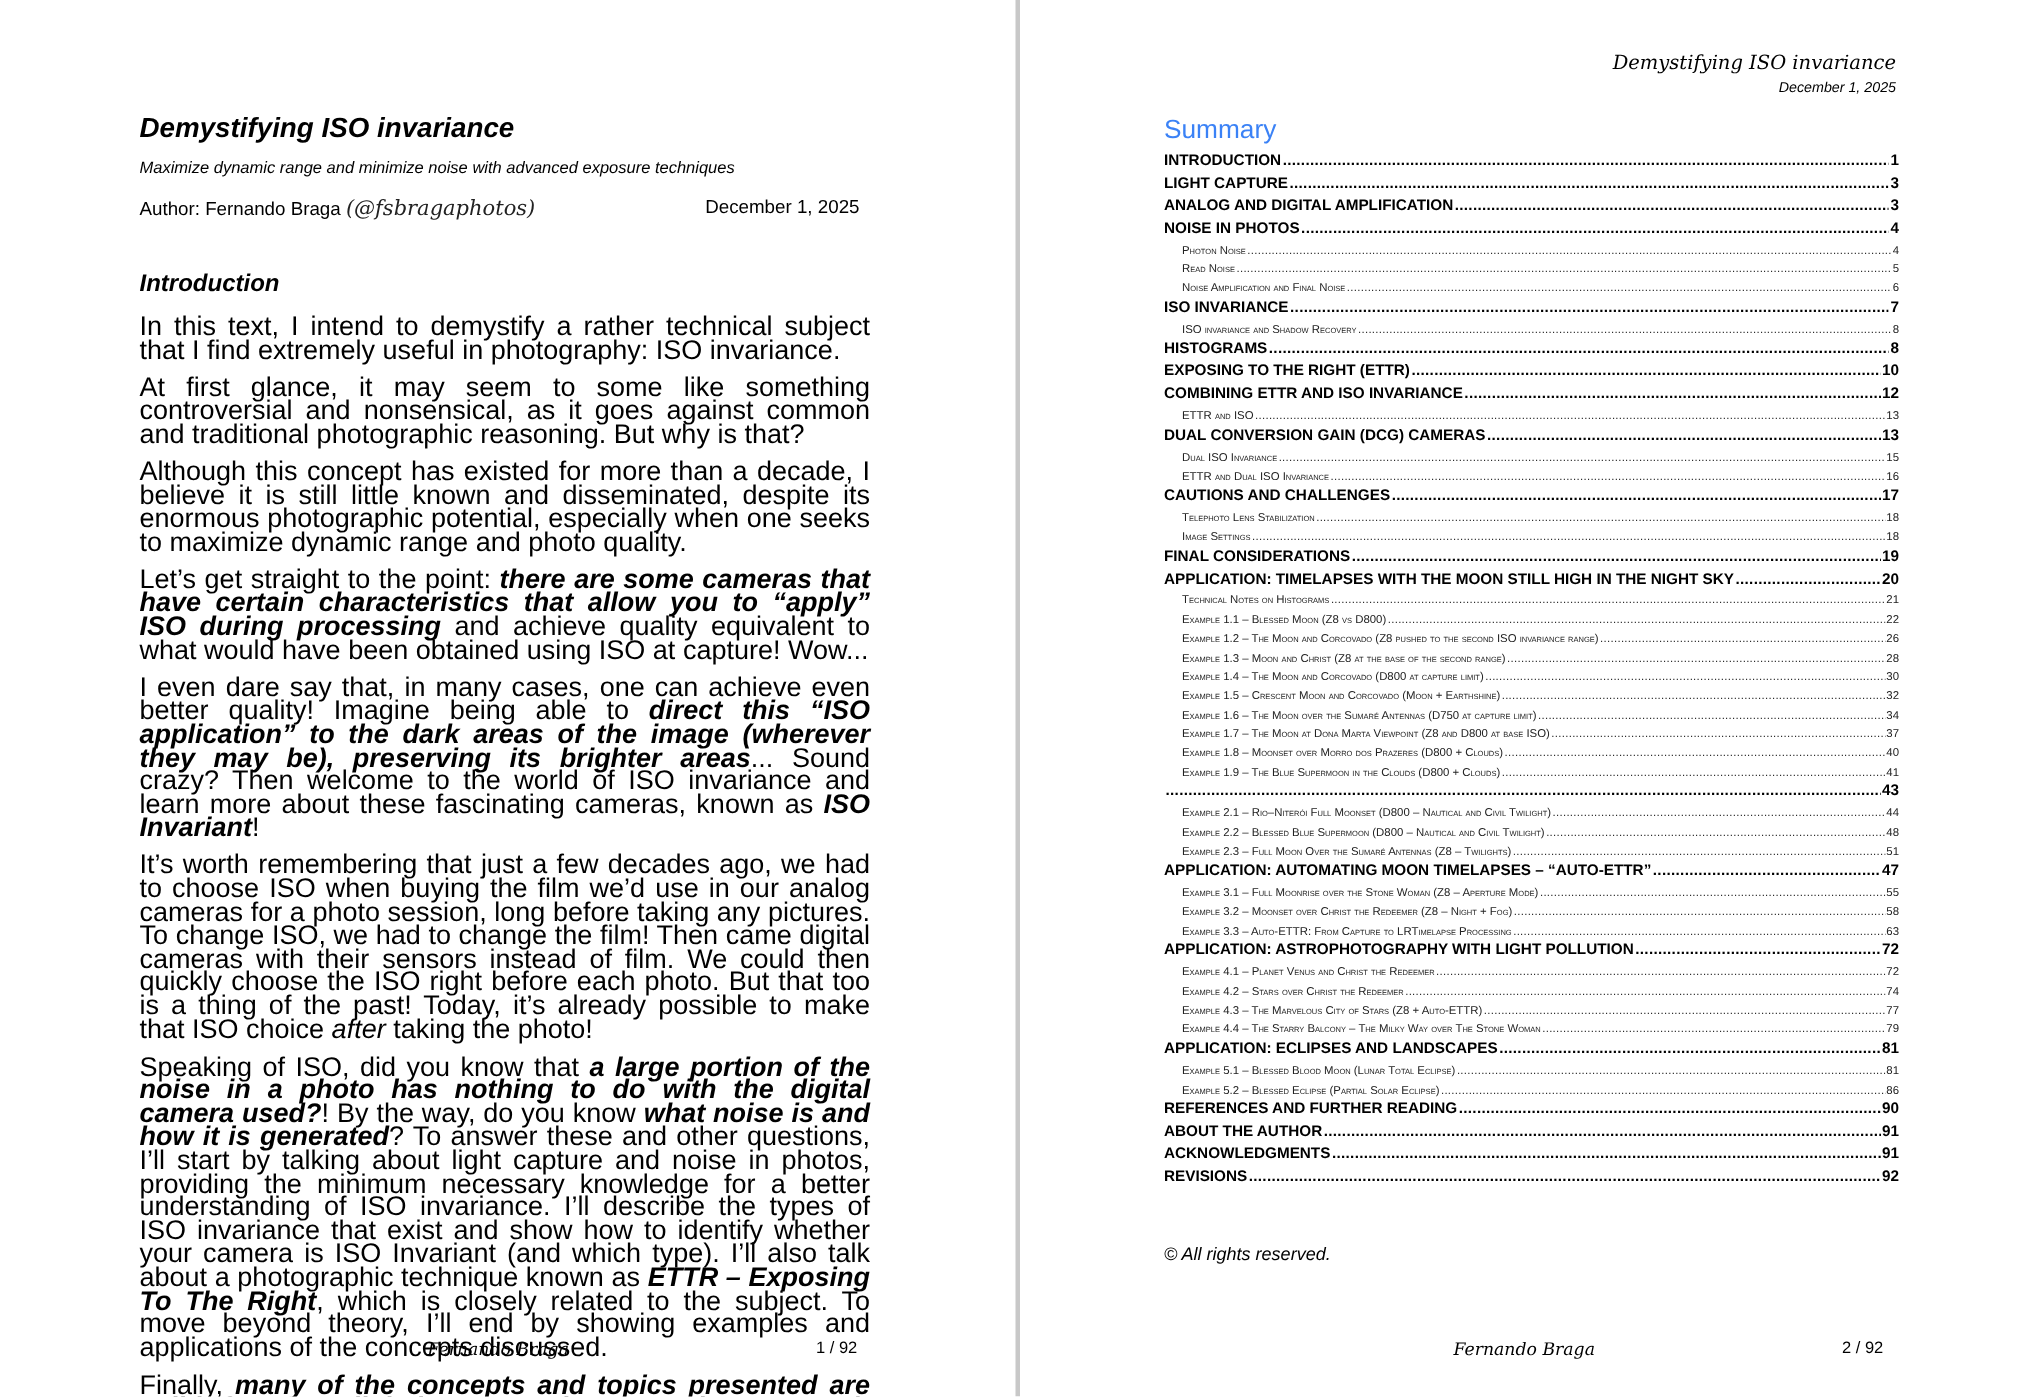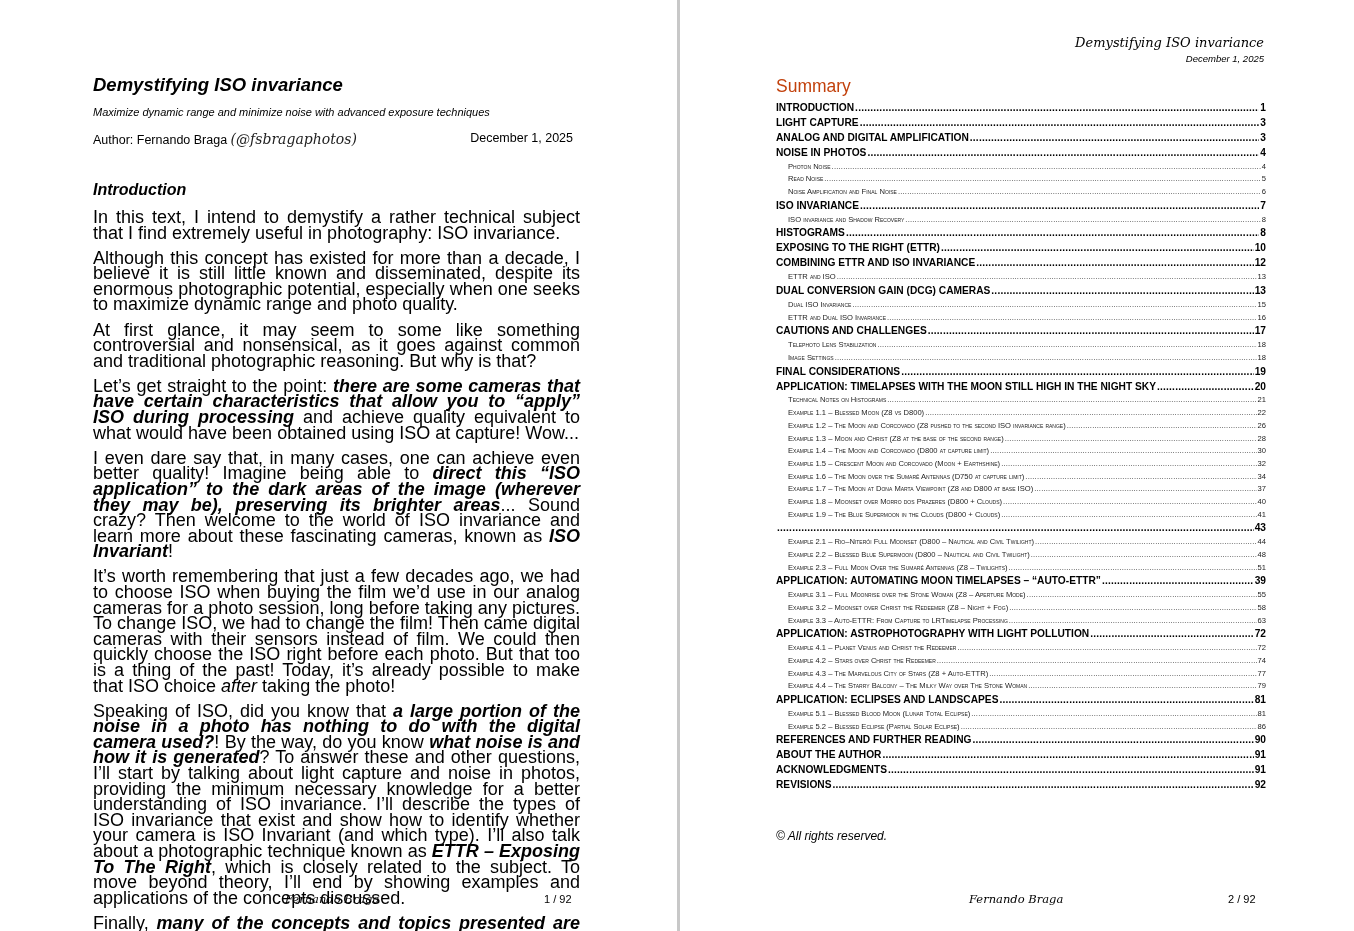"Summary" .summary-heading { color: #c2410c -> #3b82f6 }
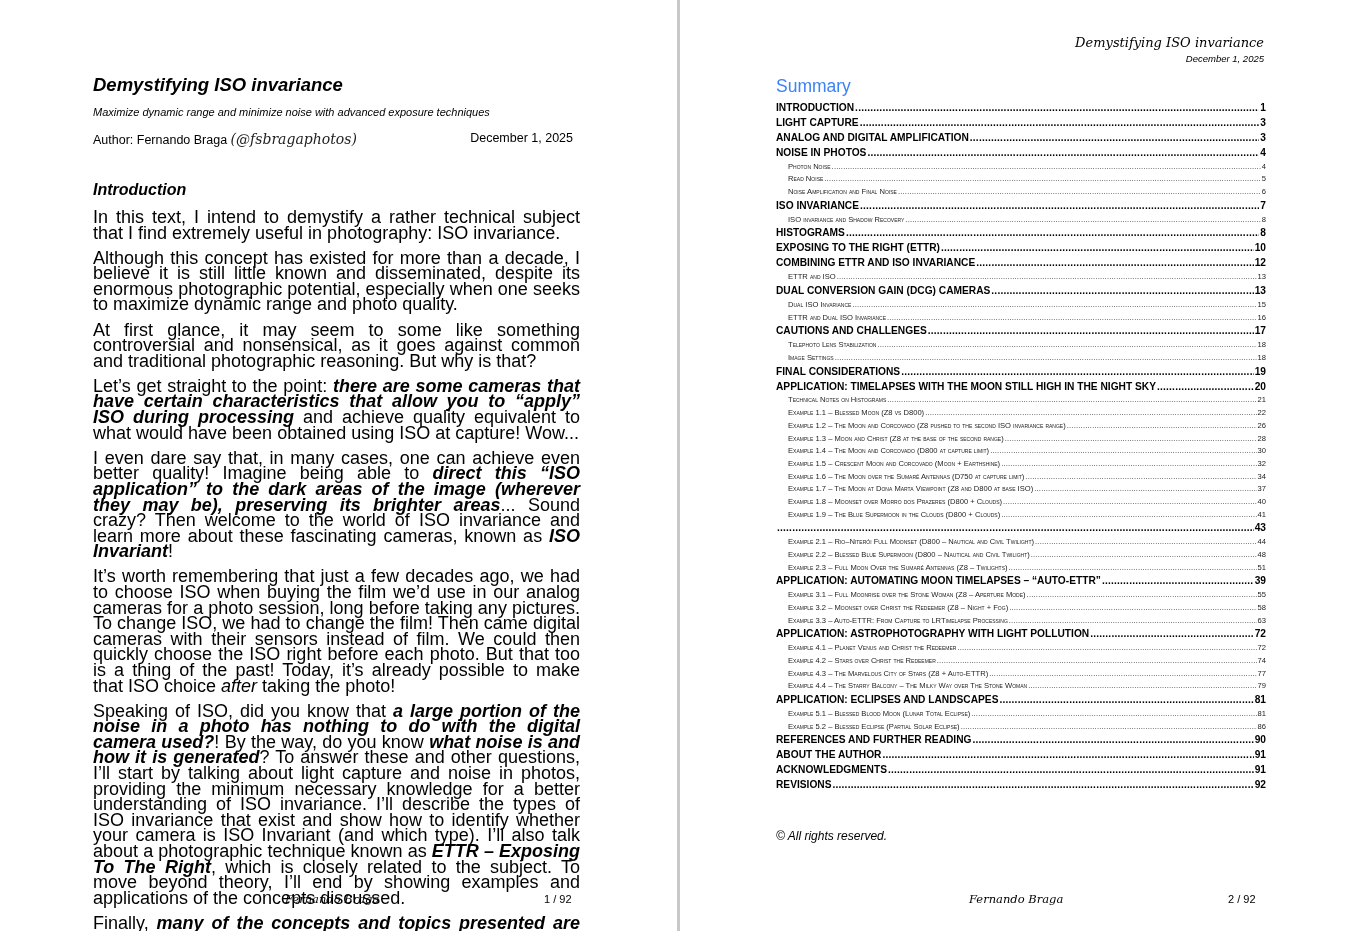"Although this concept has existed" p { order: before "At first glance, it may" -> after "At first glance, it may" }
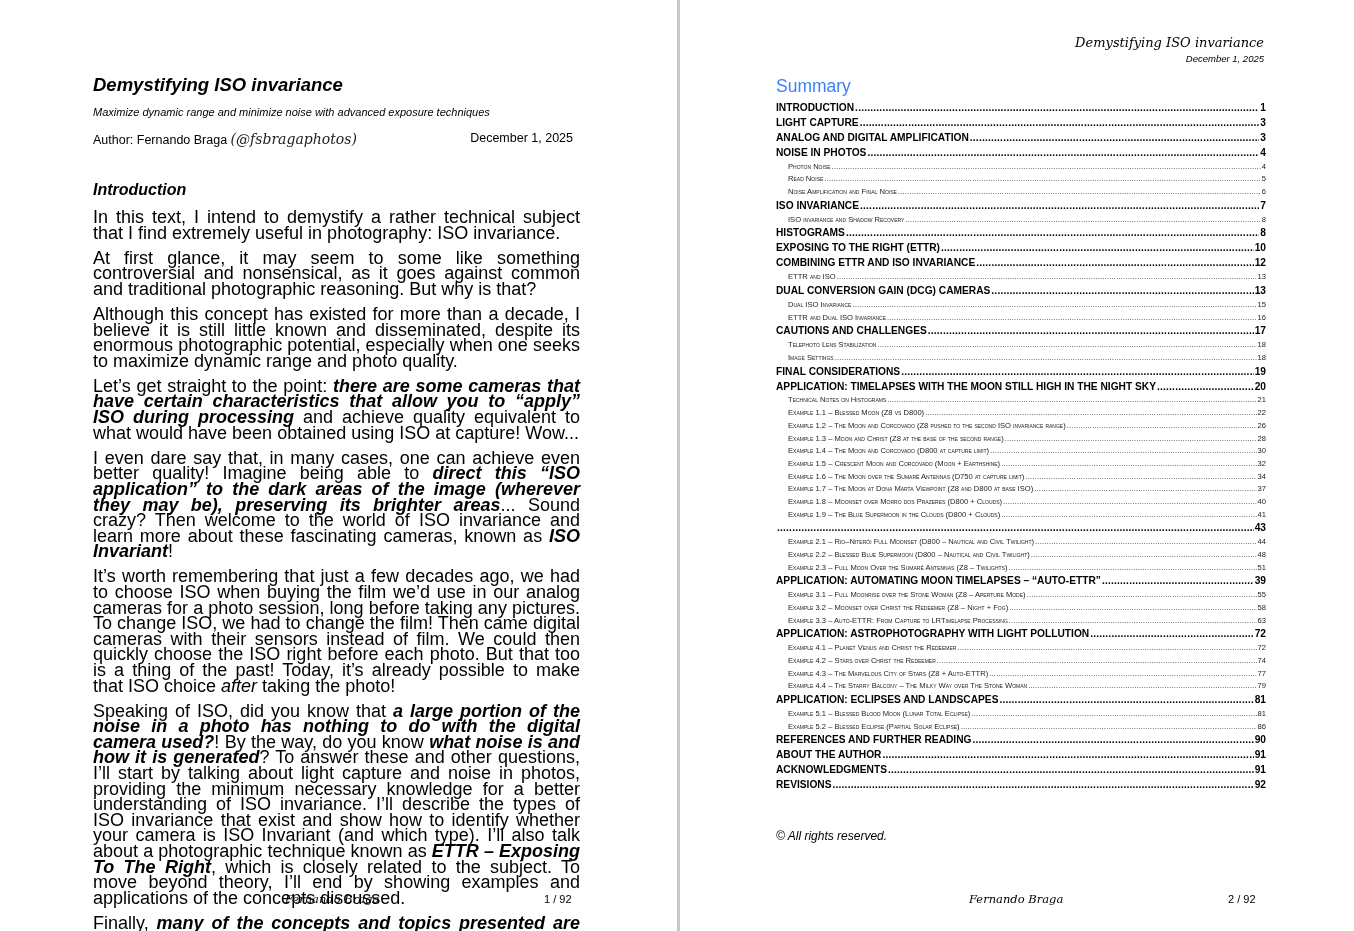"39" span.toc-page { text: 39 -> 47 }
